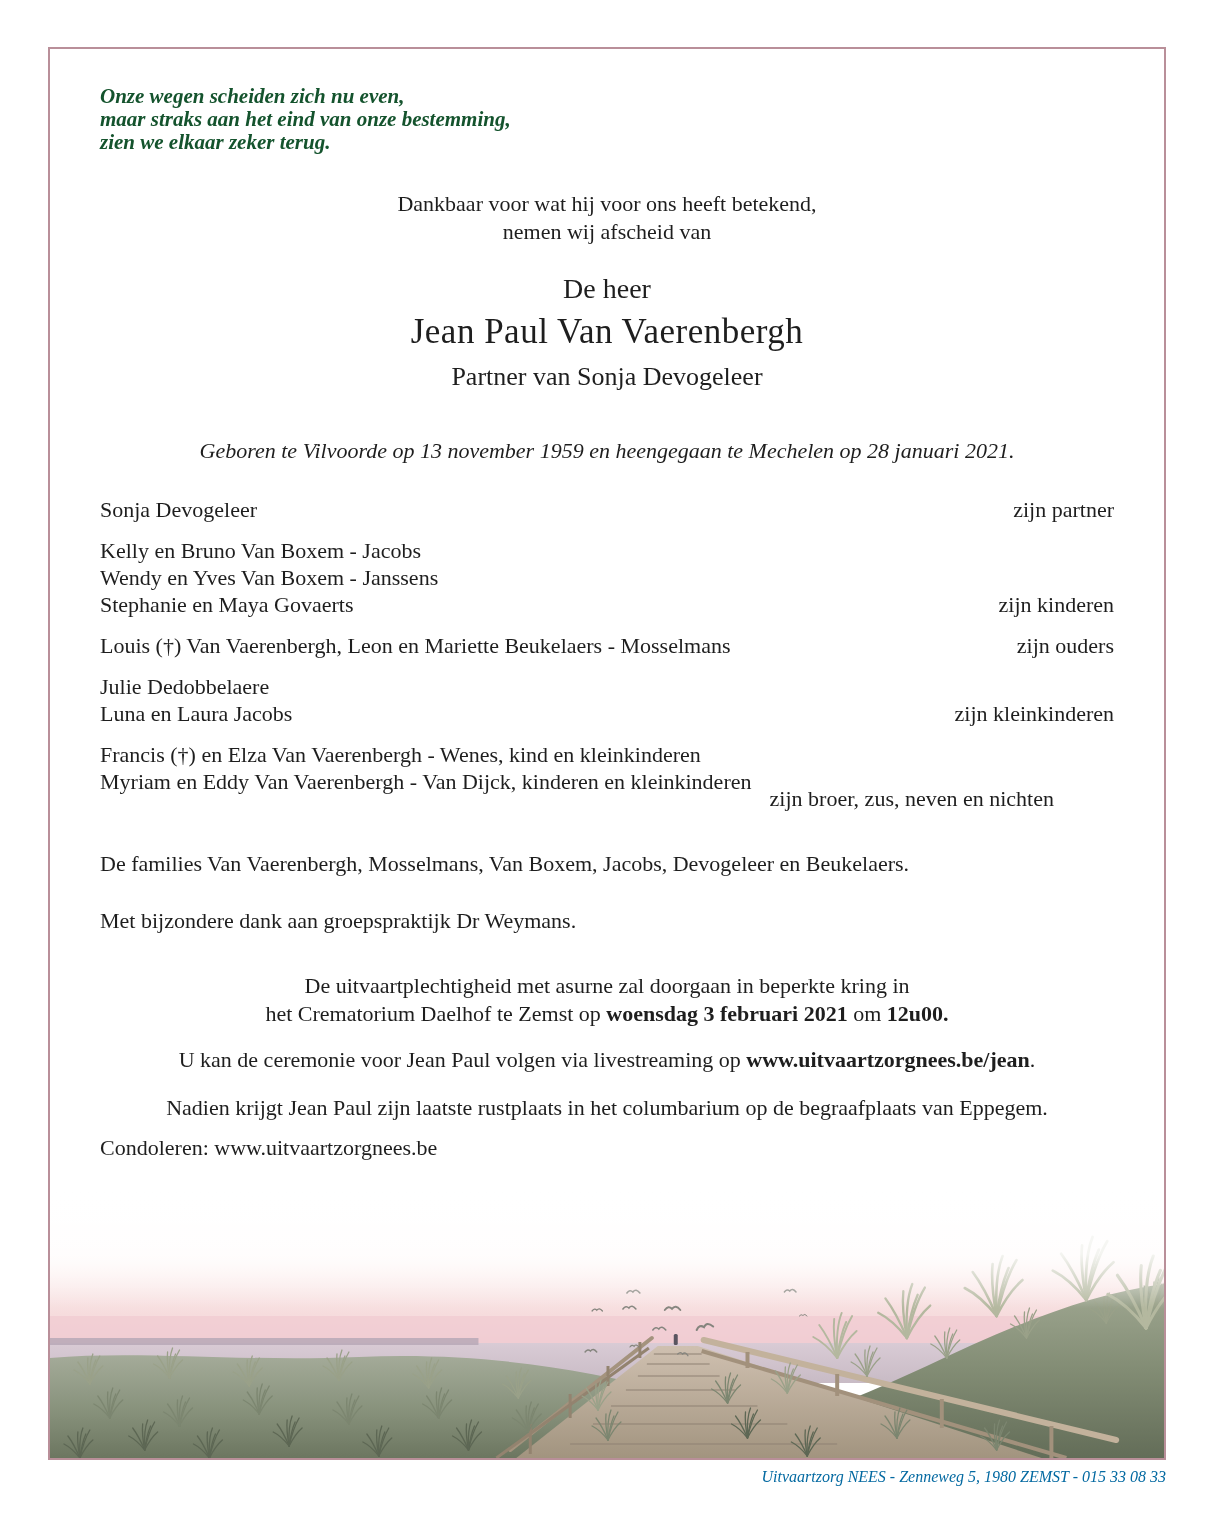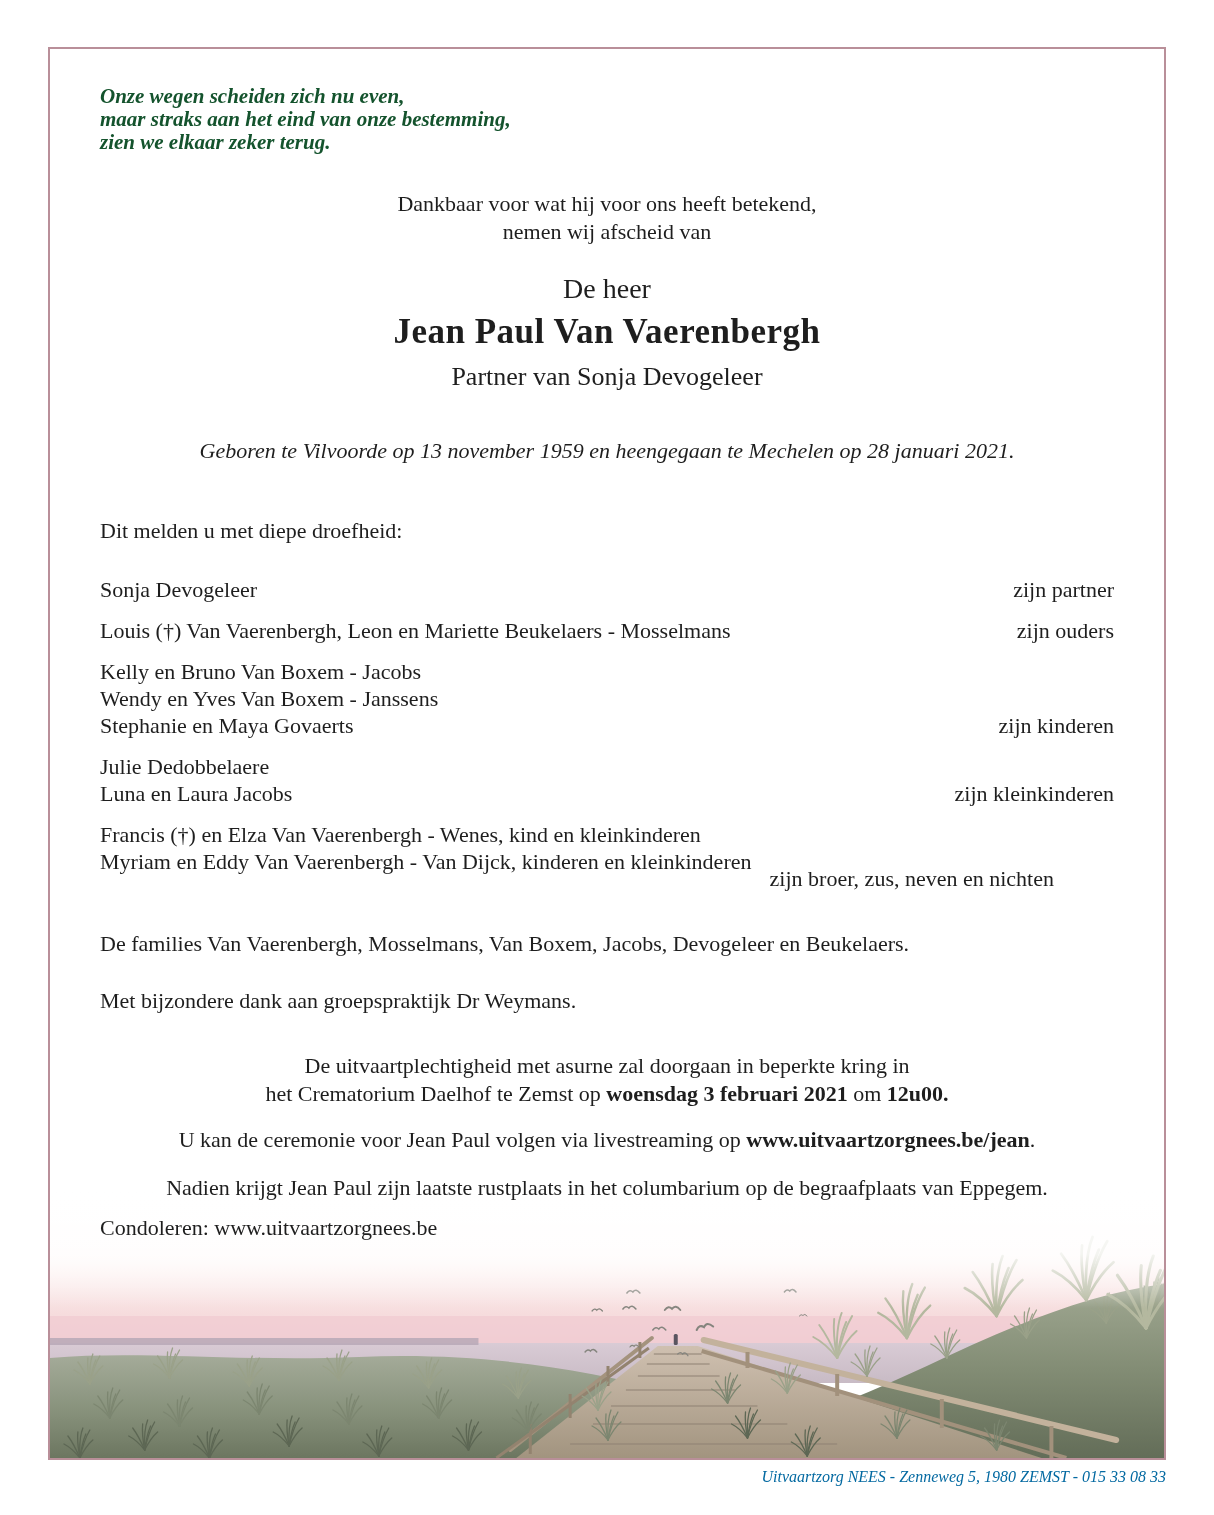"Jean Paul Van Vaerenbergh" .deceased-name { font-weight: bold -> normal }
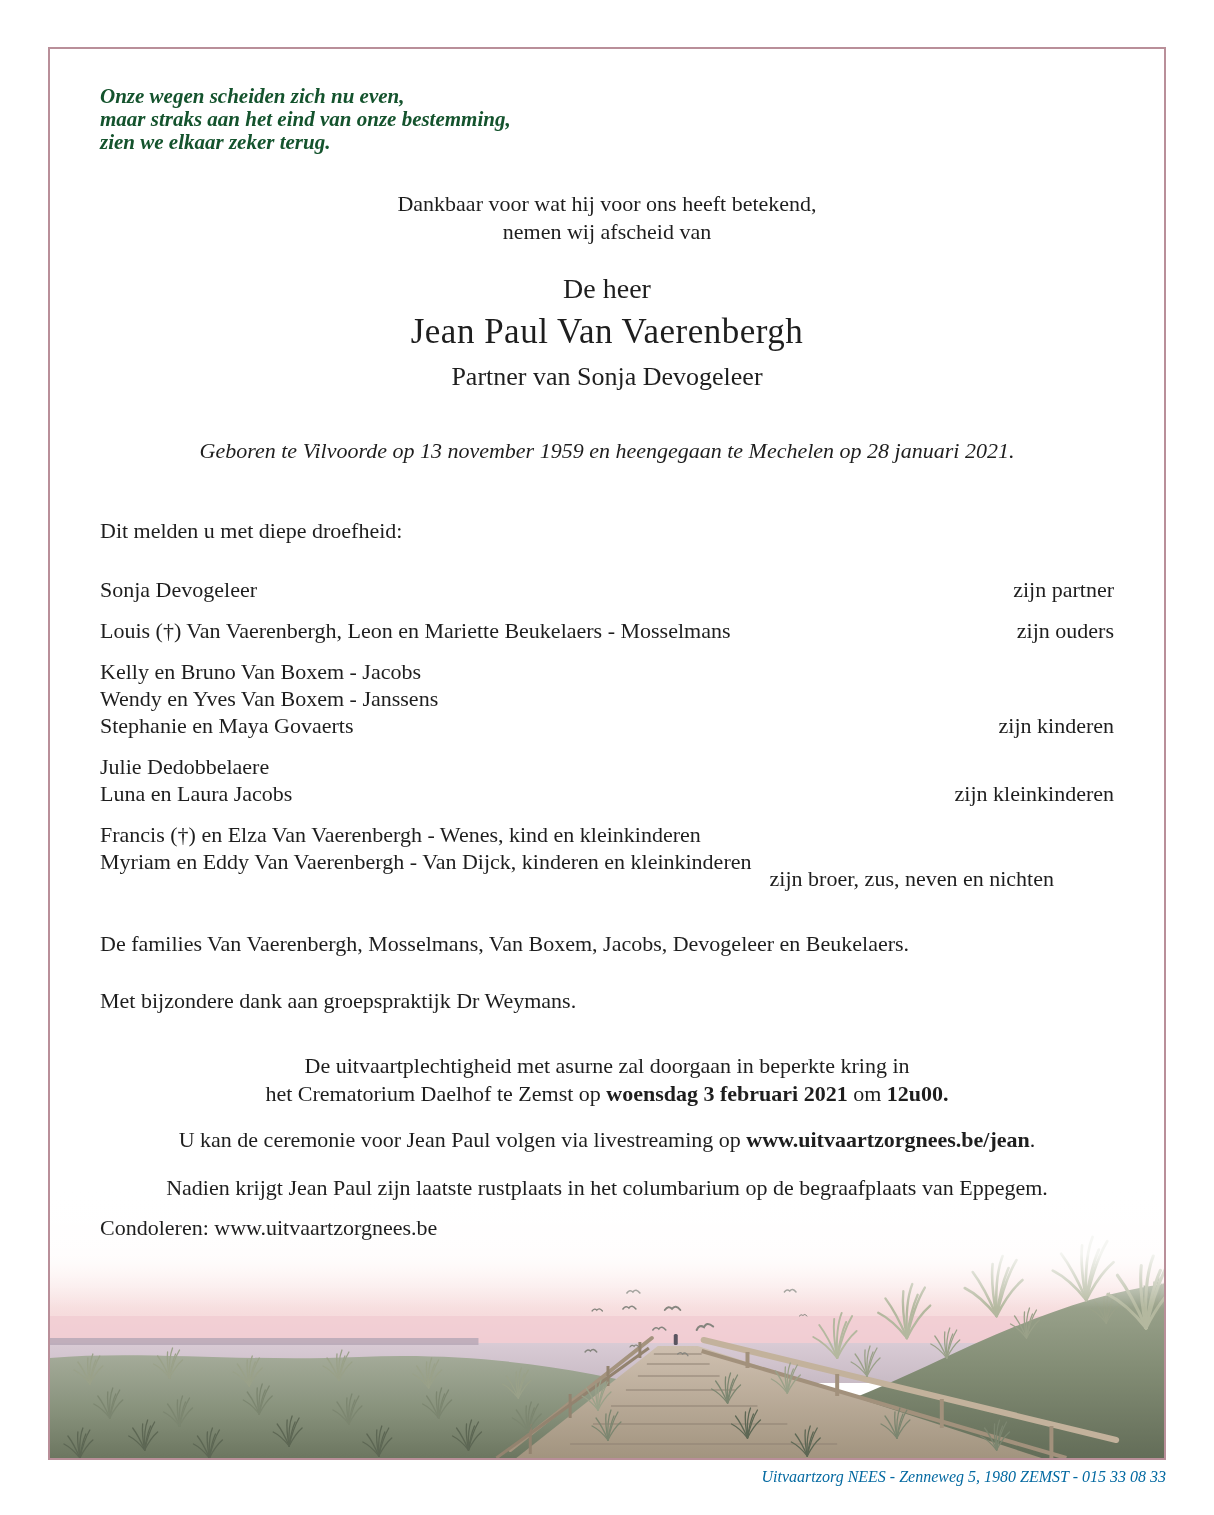"Dit melden u met diepe" div.announce { html: <div>Dit melden u met diepe droefheid:</div> -> none }
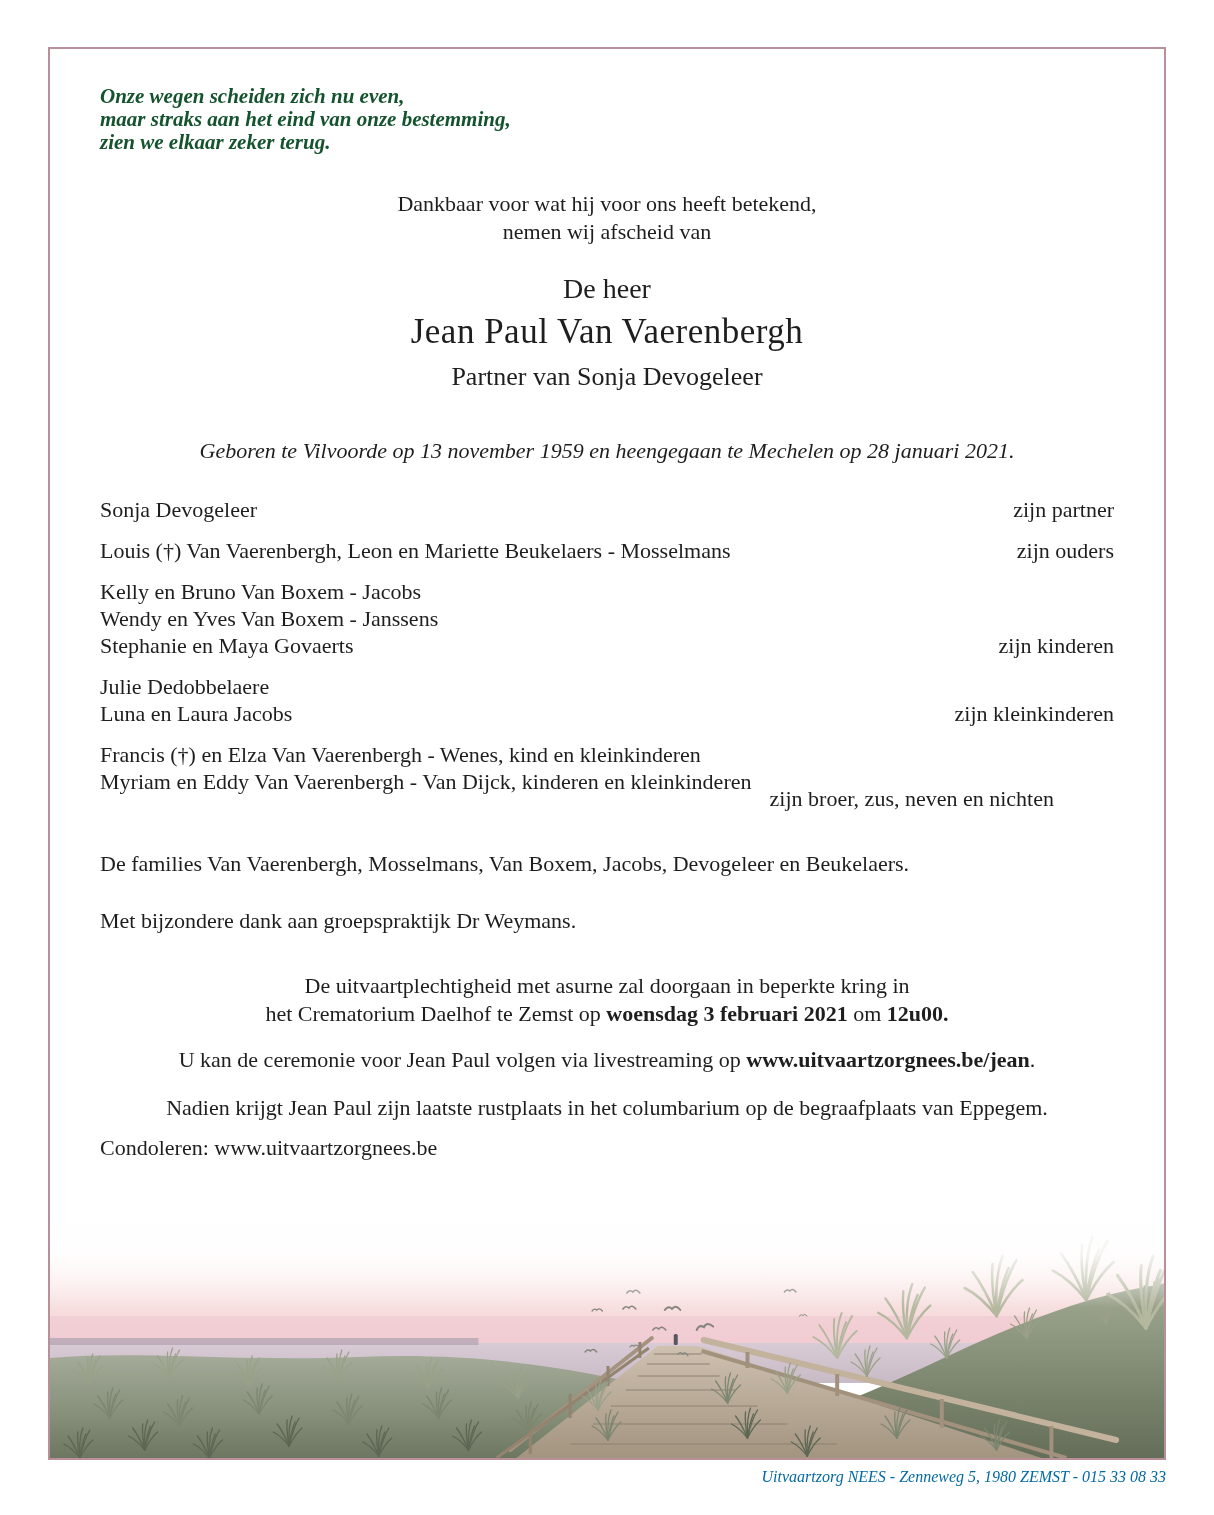"Louis (†) Van Vaerenbergh, Leon" div.rel-group { order: before "Kelly en Bruno Van Boxem" -> after "Kelly en Bruno Van Boxem" }
